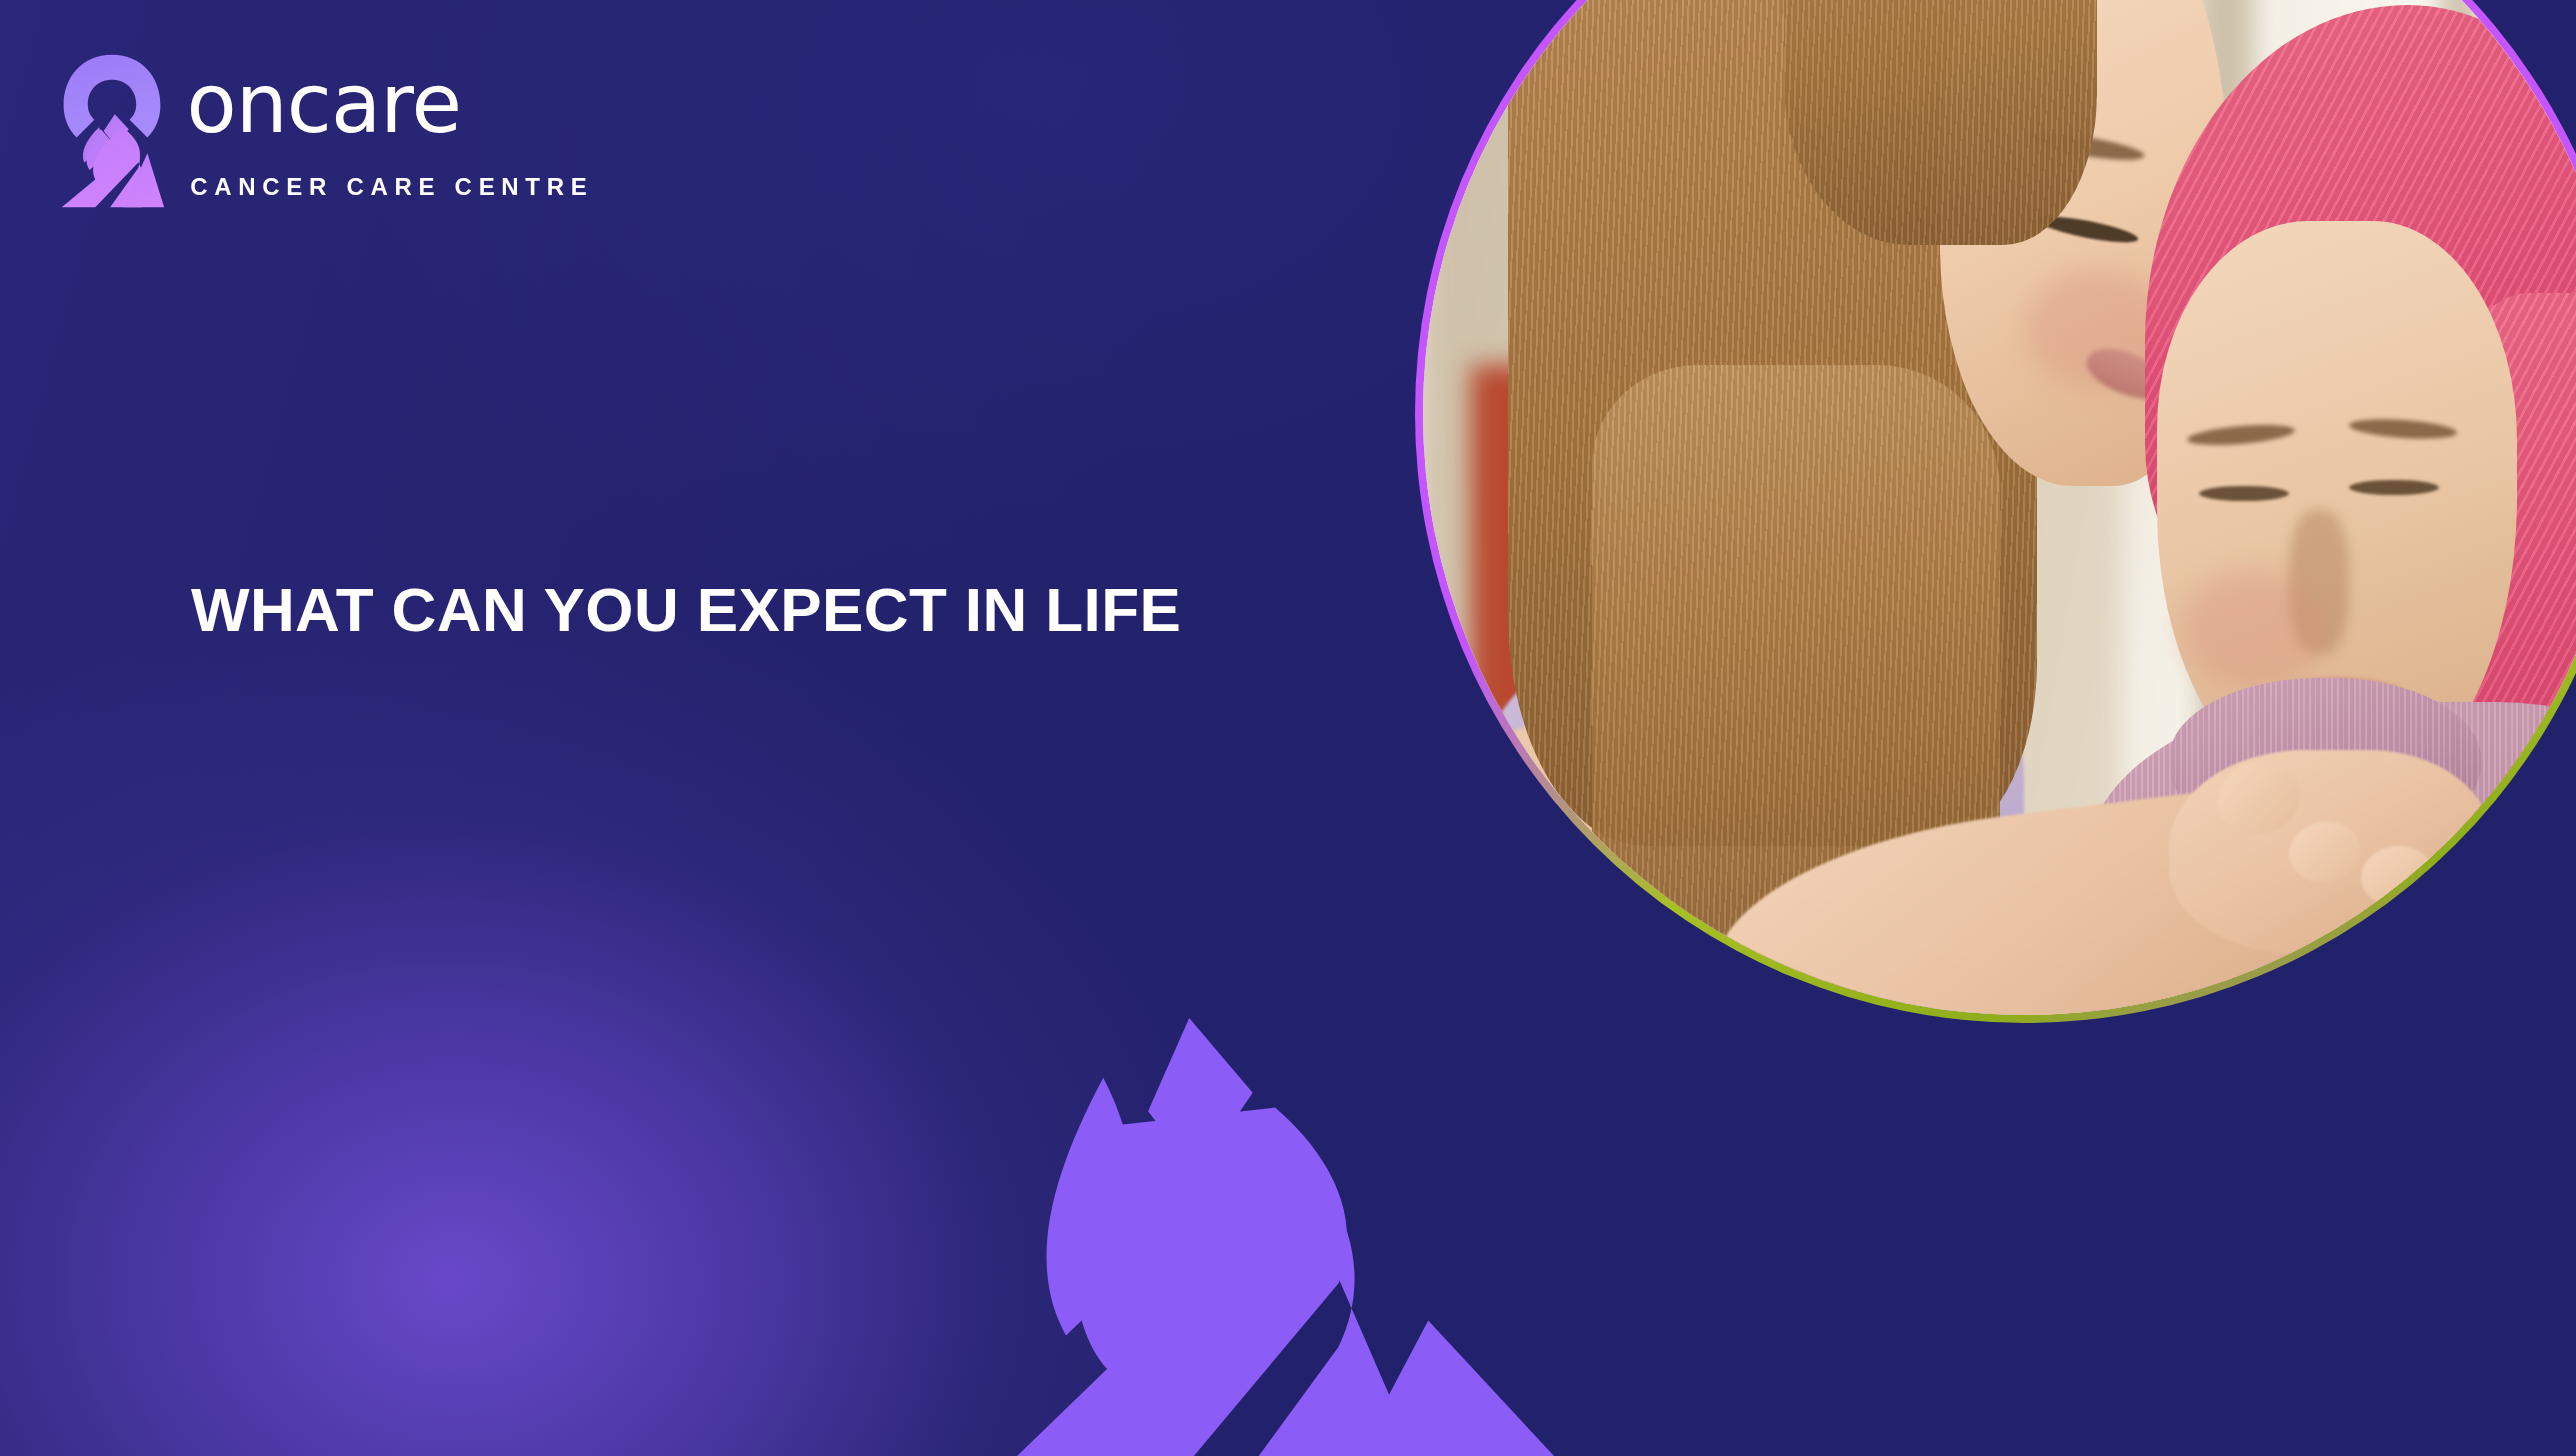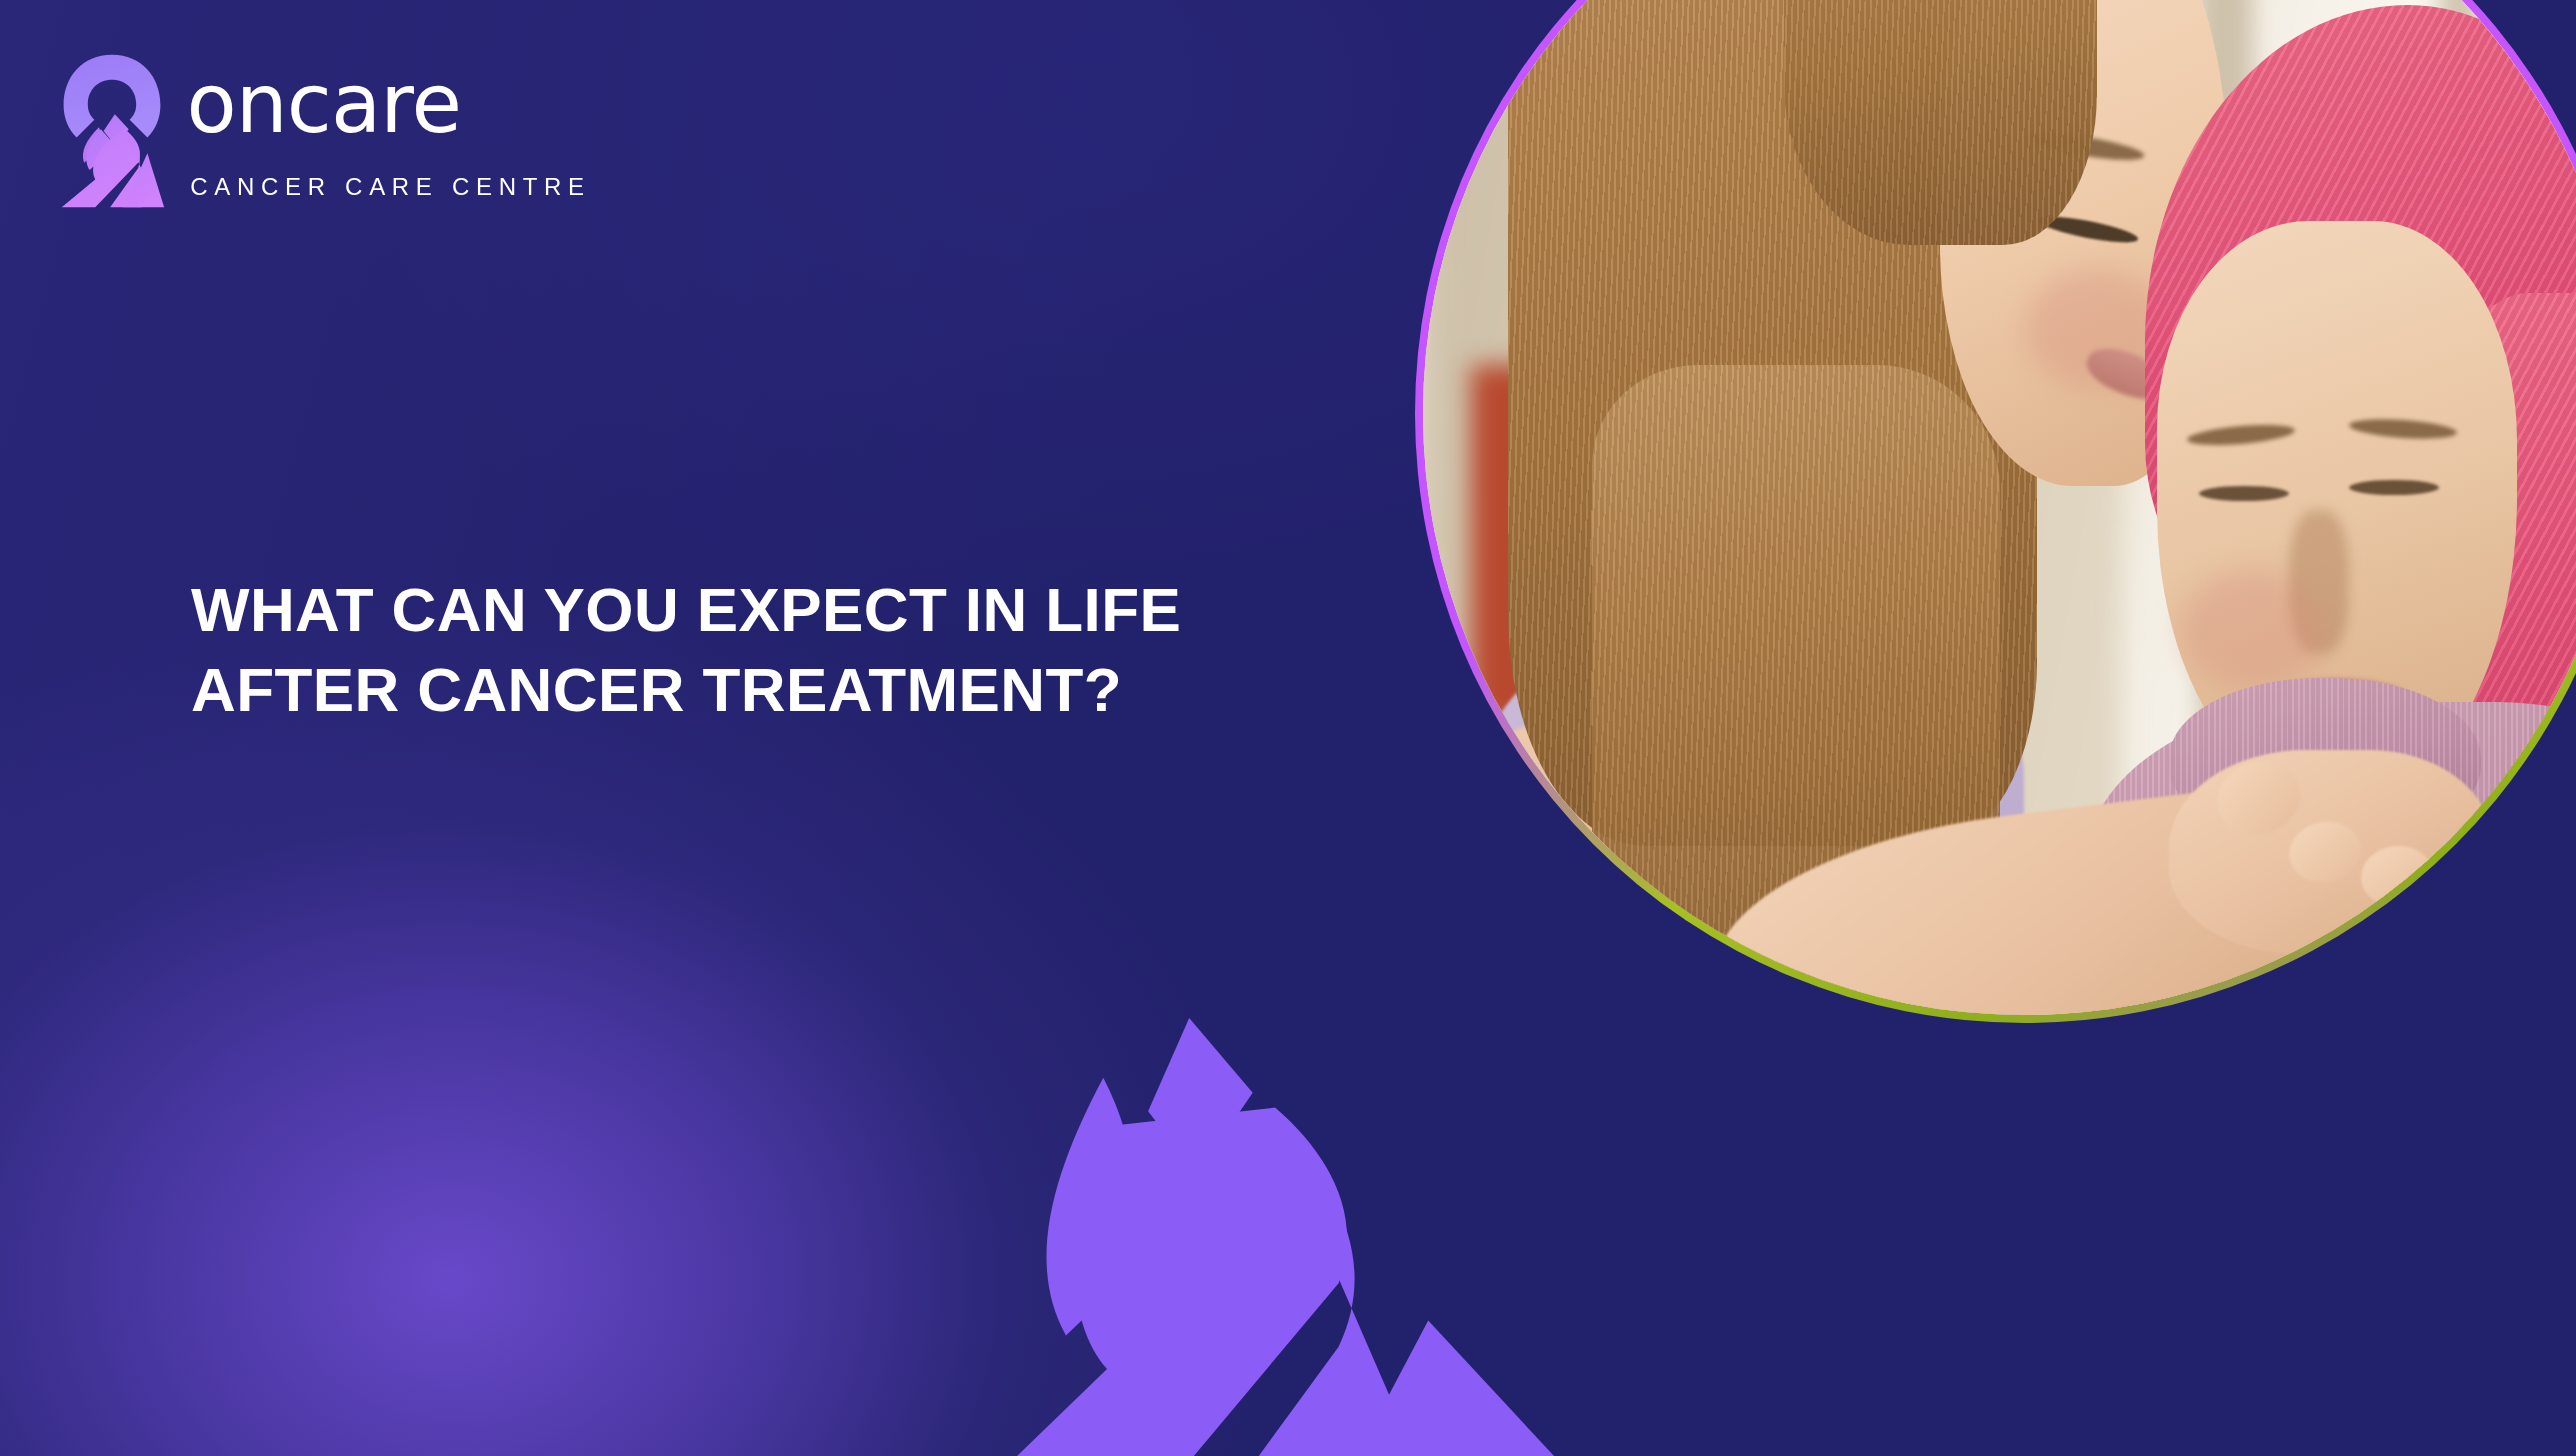"CANCER CARE CENTRE" .tagline { font-weight: 400 -> 700 }
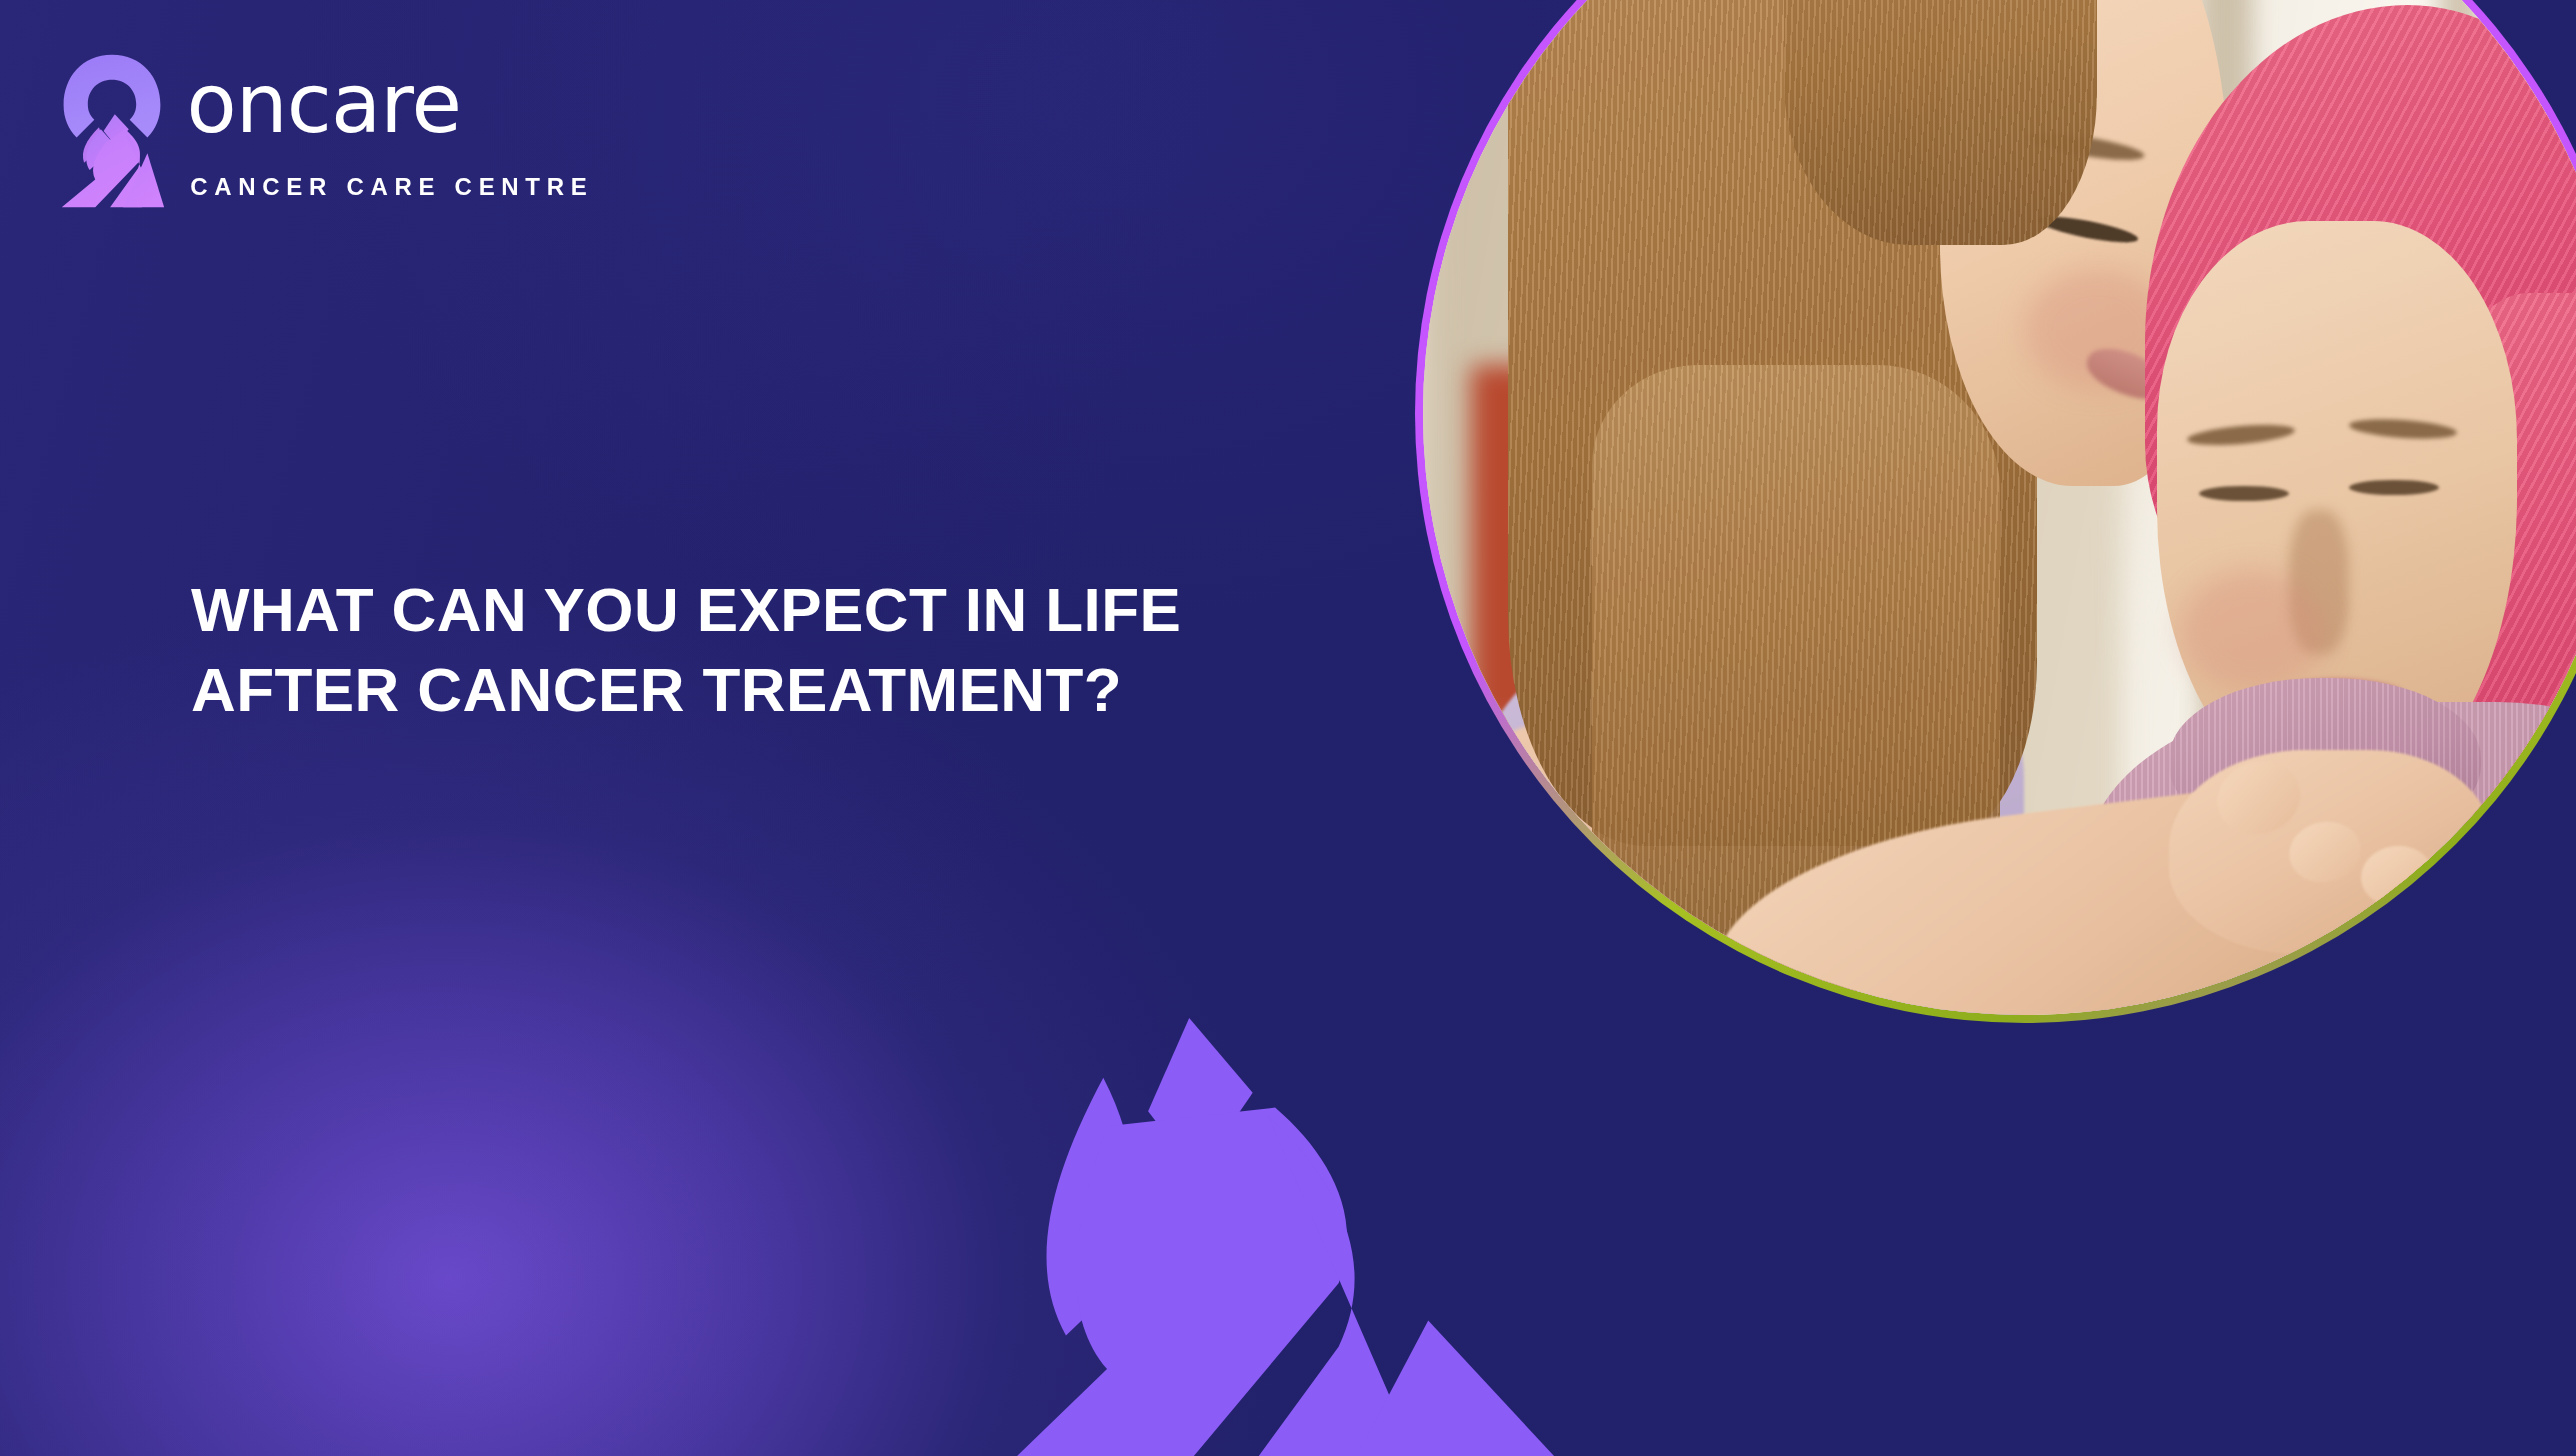"AFTER CANCER TREATMENT?" span.line { html: <span>AFTER CANCER TREATMENT?</span> -> none }
